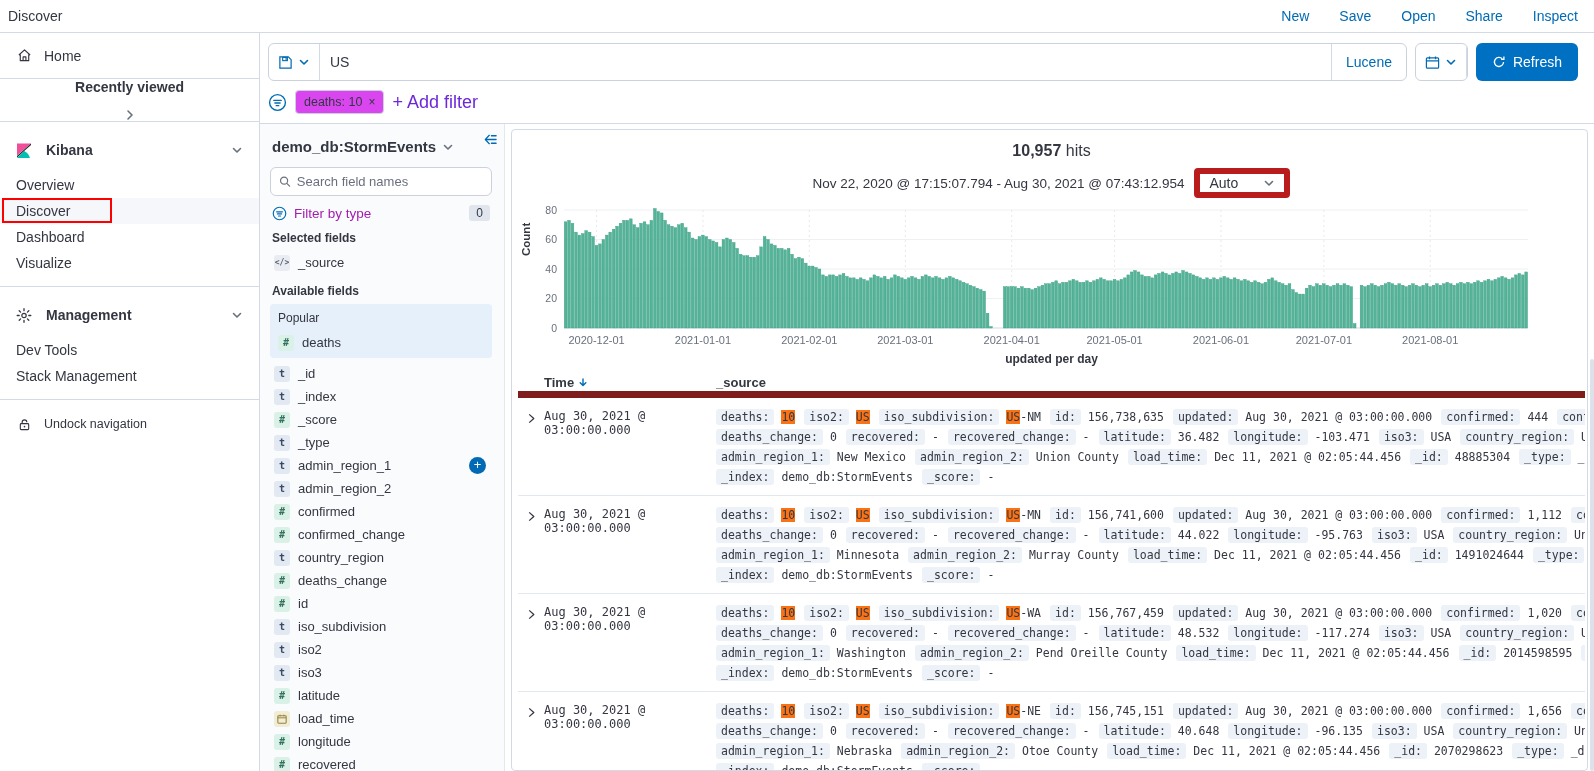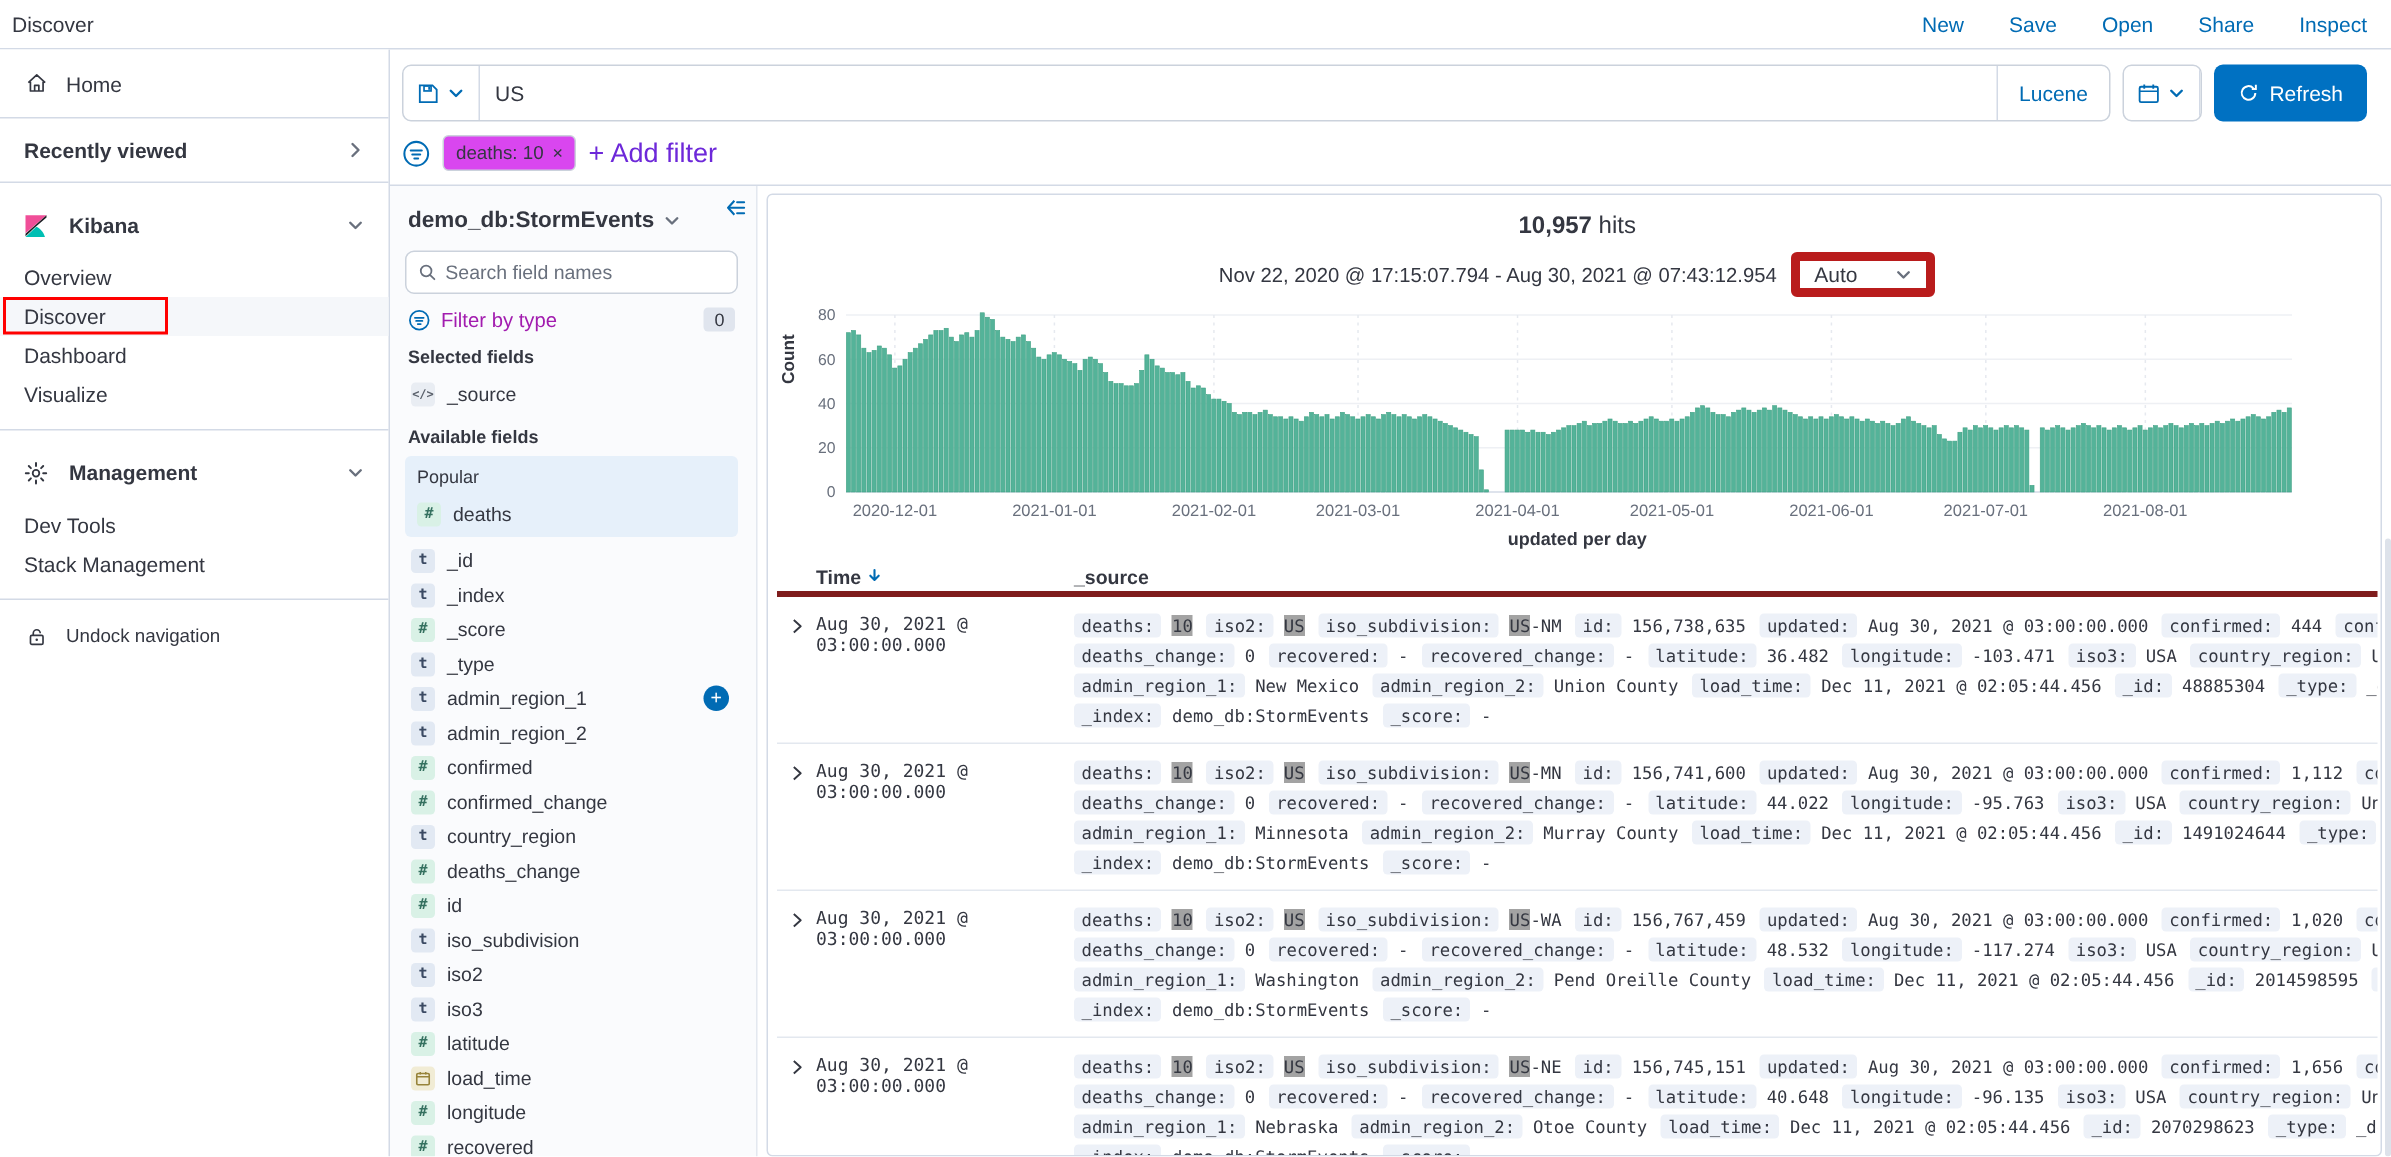"Recently viewed" .nav-recent { flex-direction: none -> column }
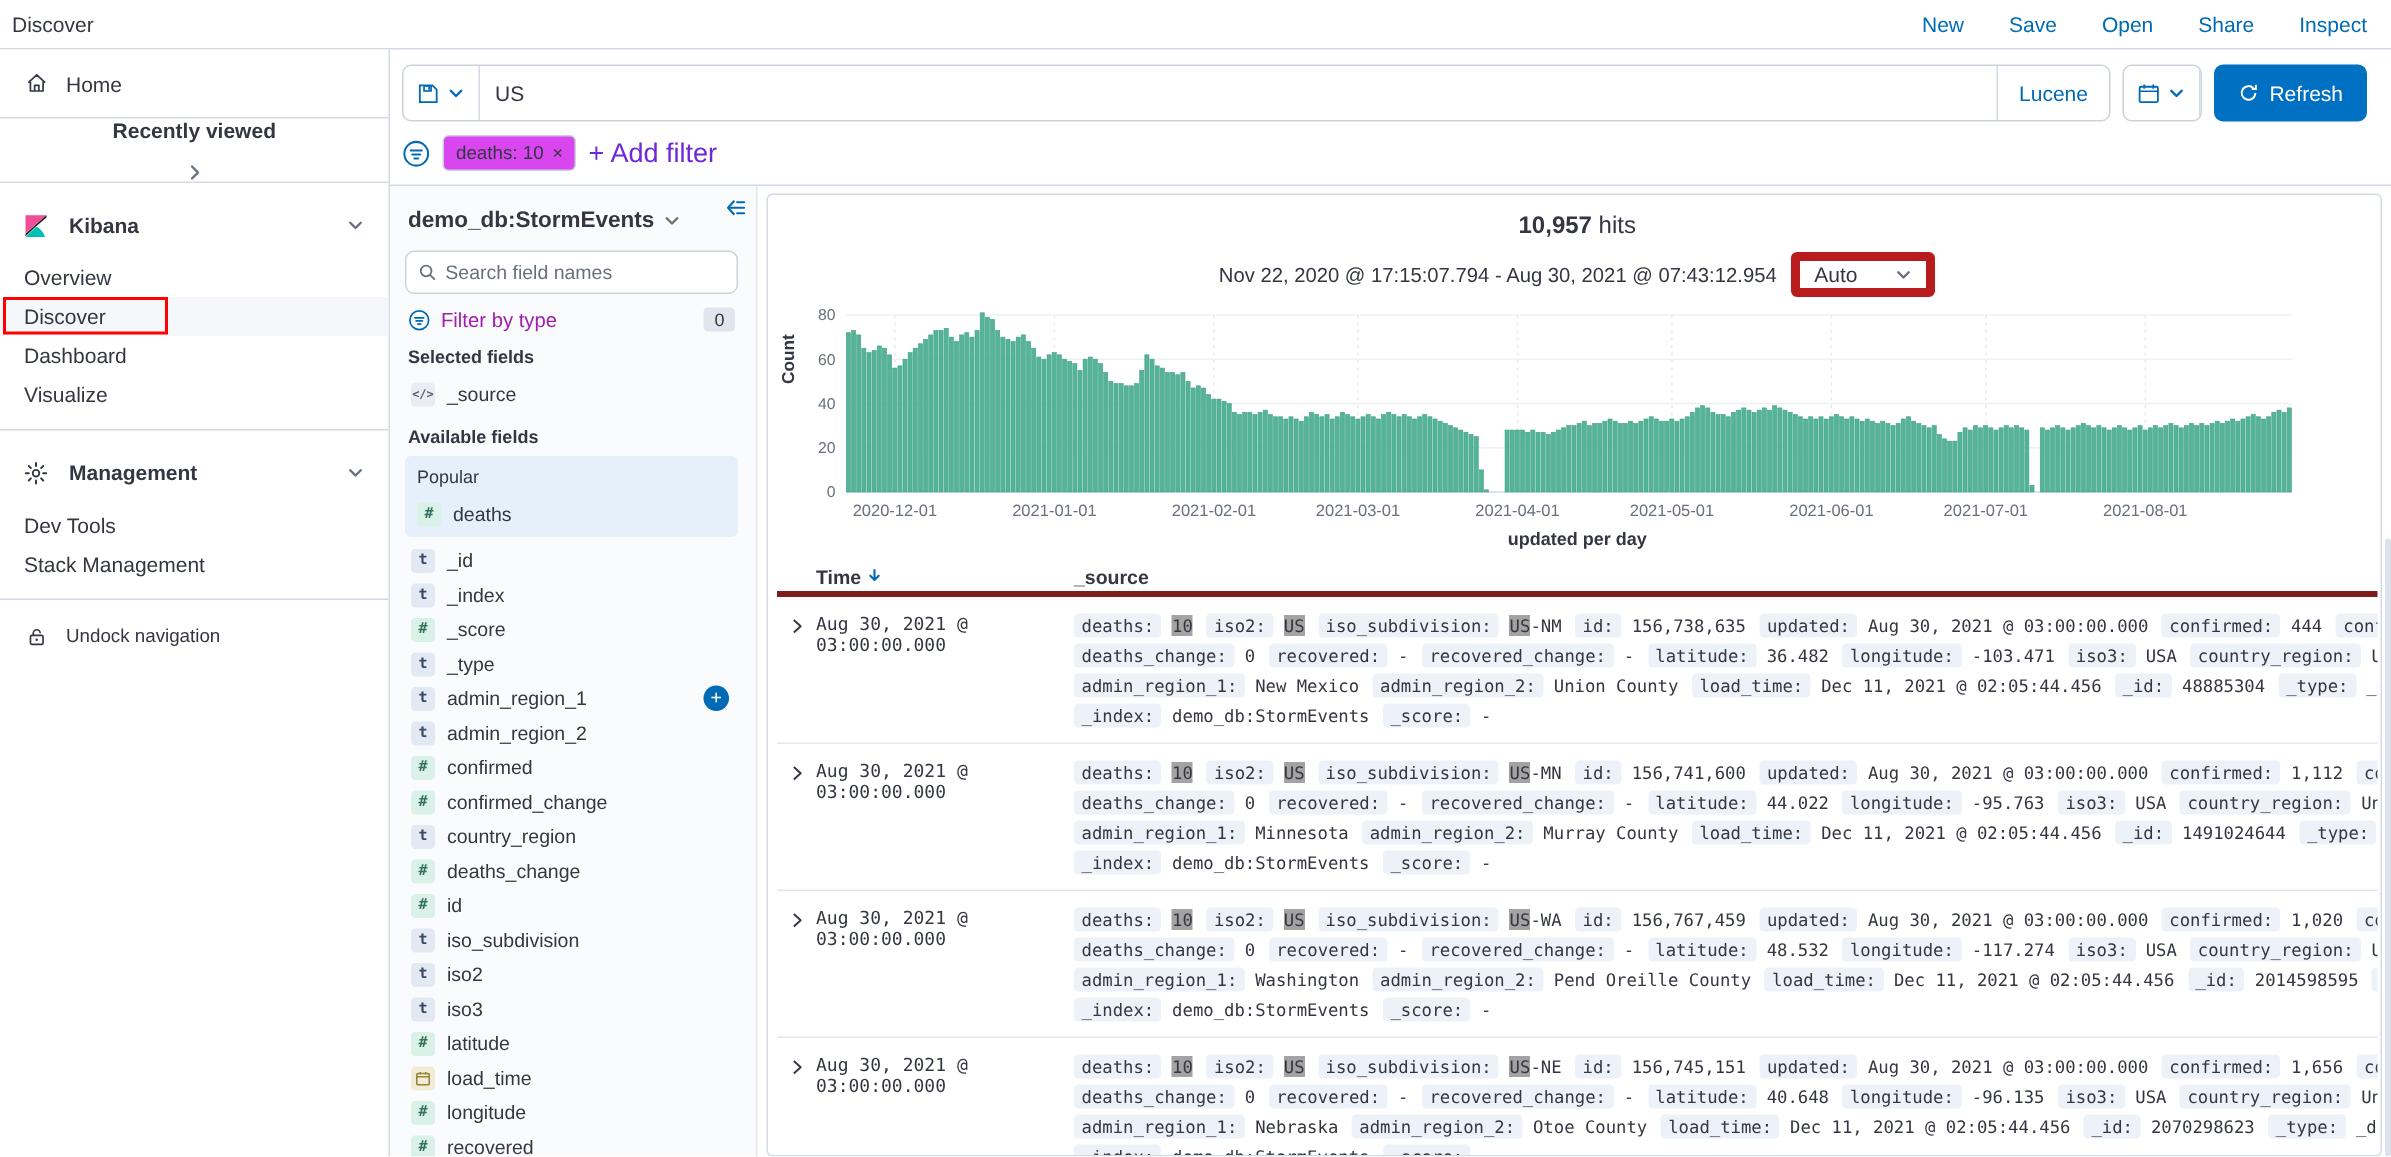"Time" .tbl-head { border-bottom: 4px solid #7f1d1d -> 7px solid #7f1d1d }
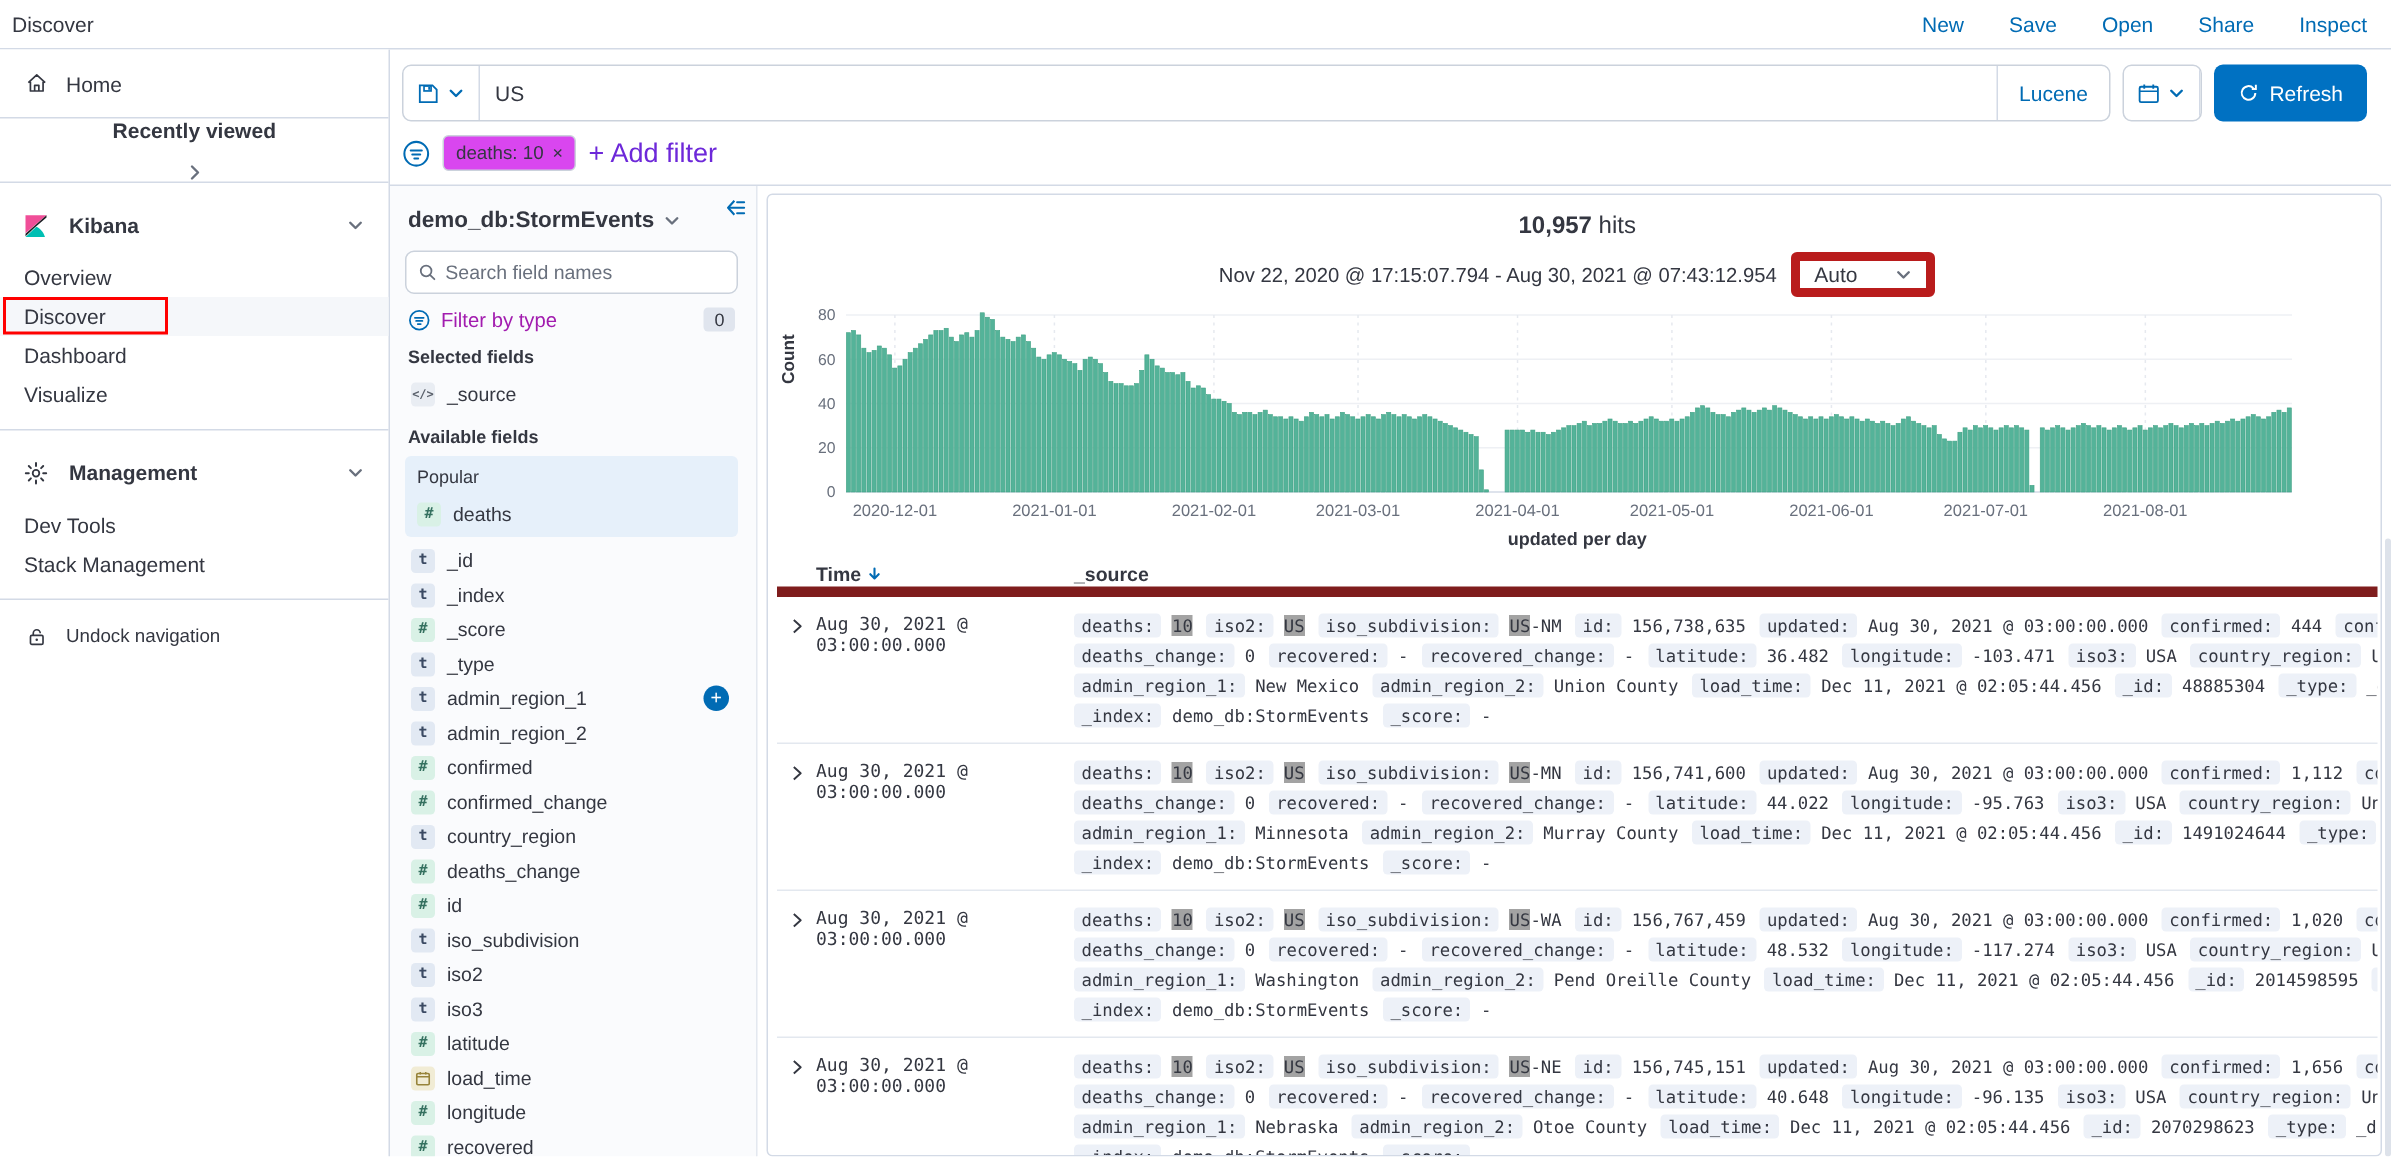"10" .hl { background: #a3a3a3 -> #f97316 }
